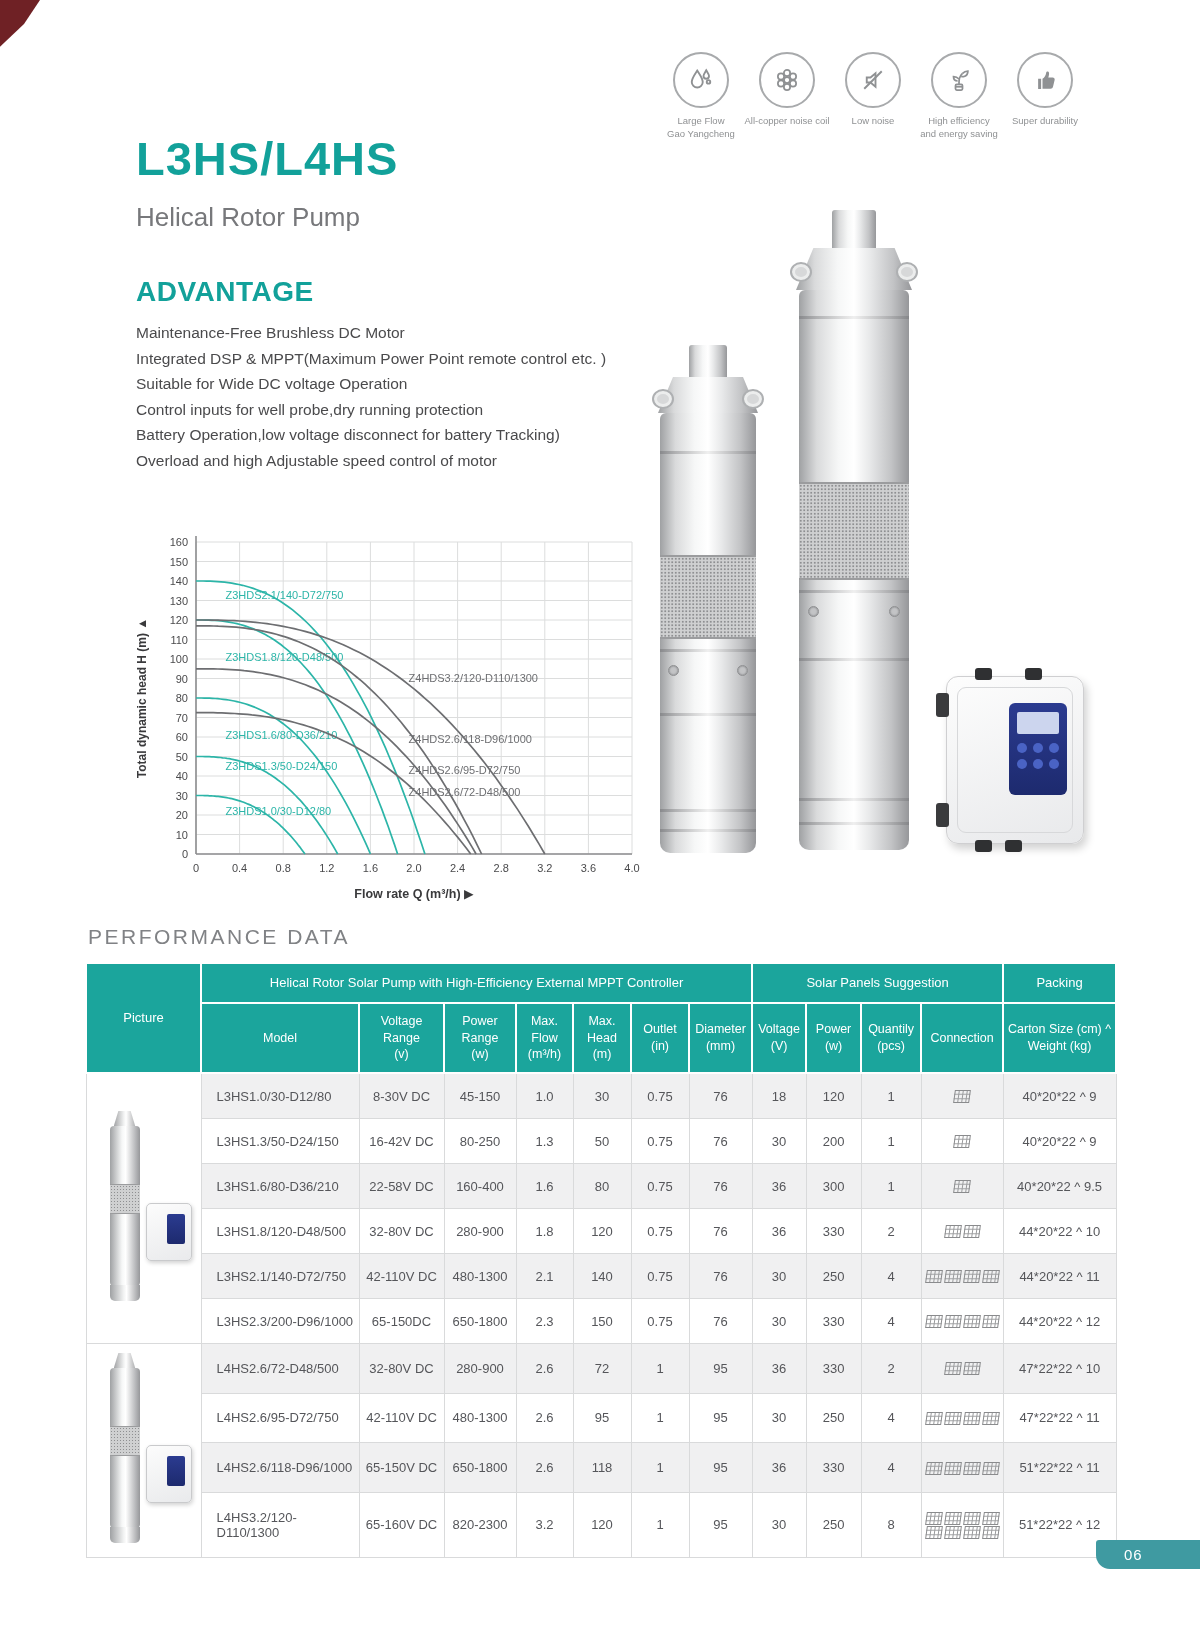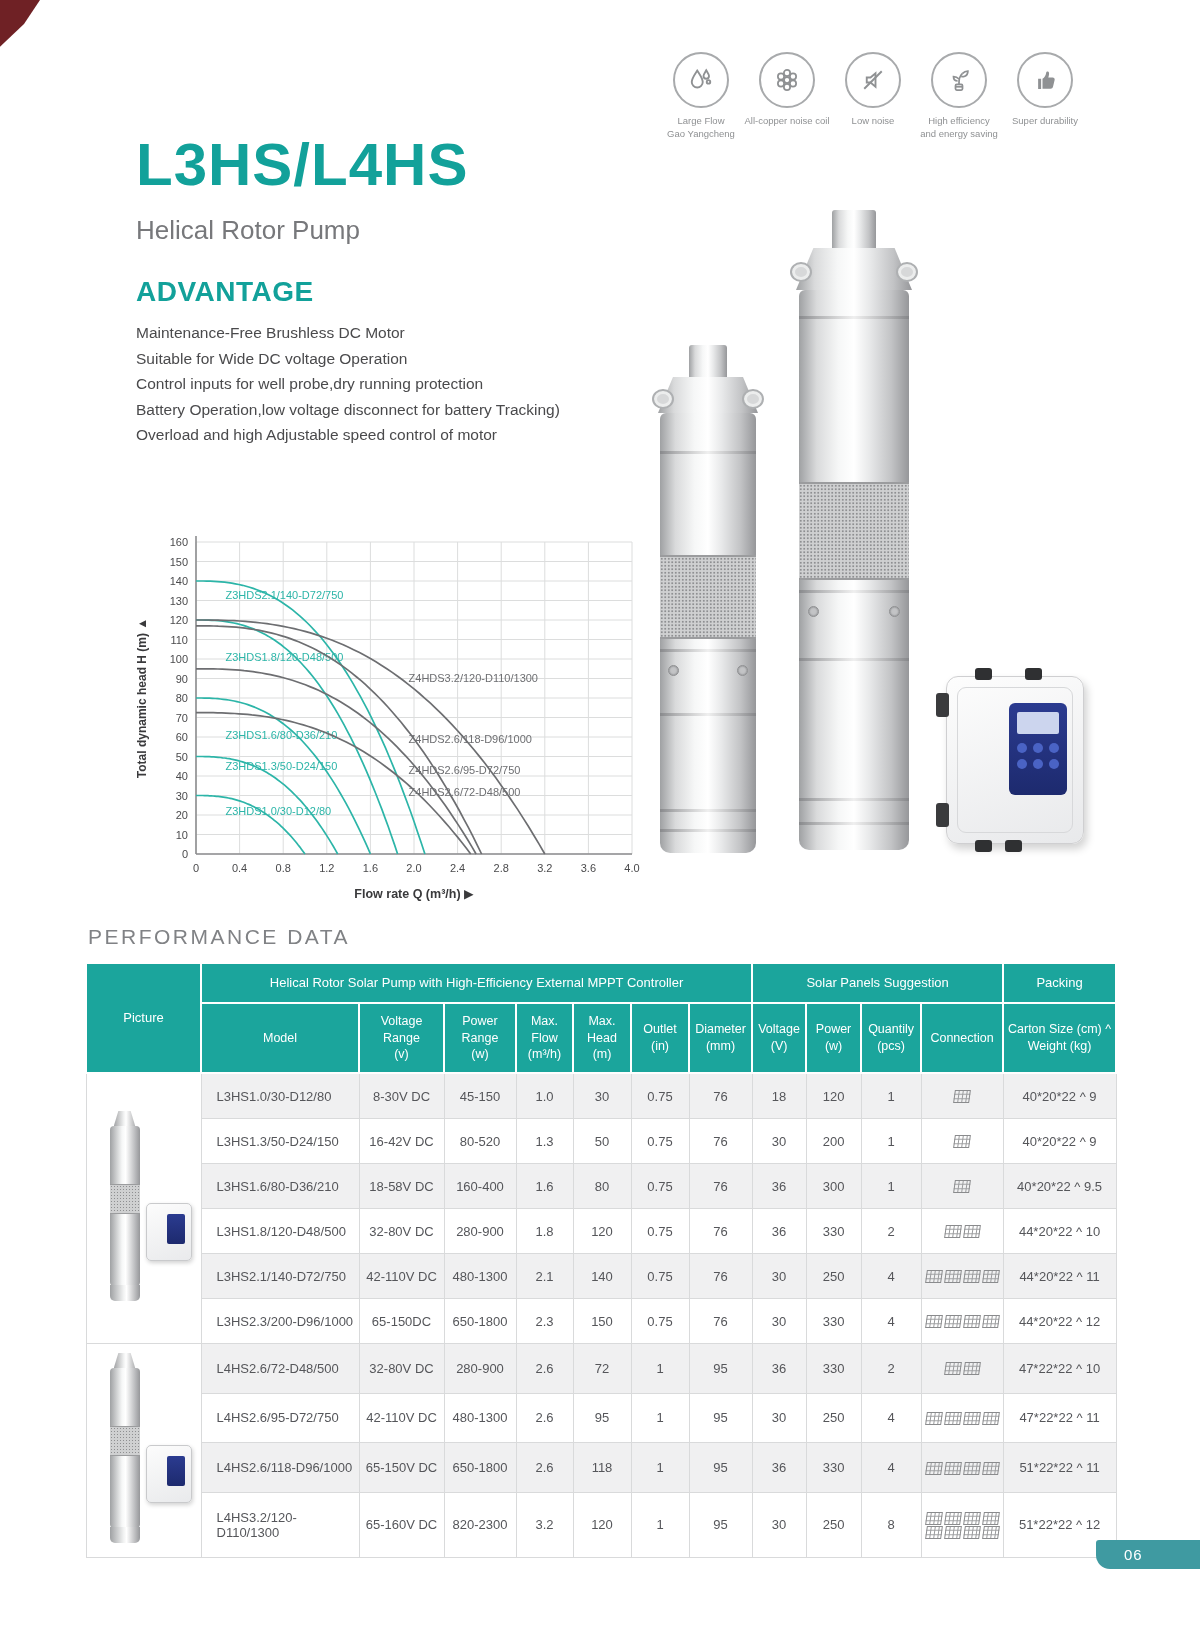"L3HS/L4HS" .page-title { font-size: 60px -> 47px }
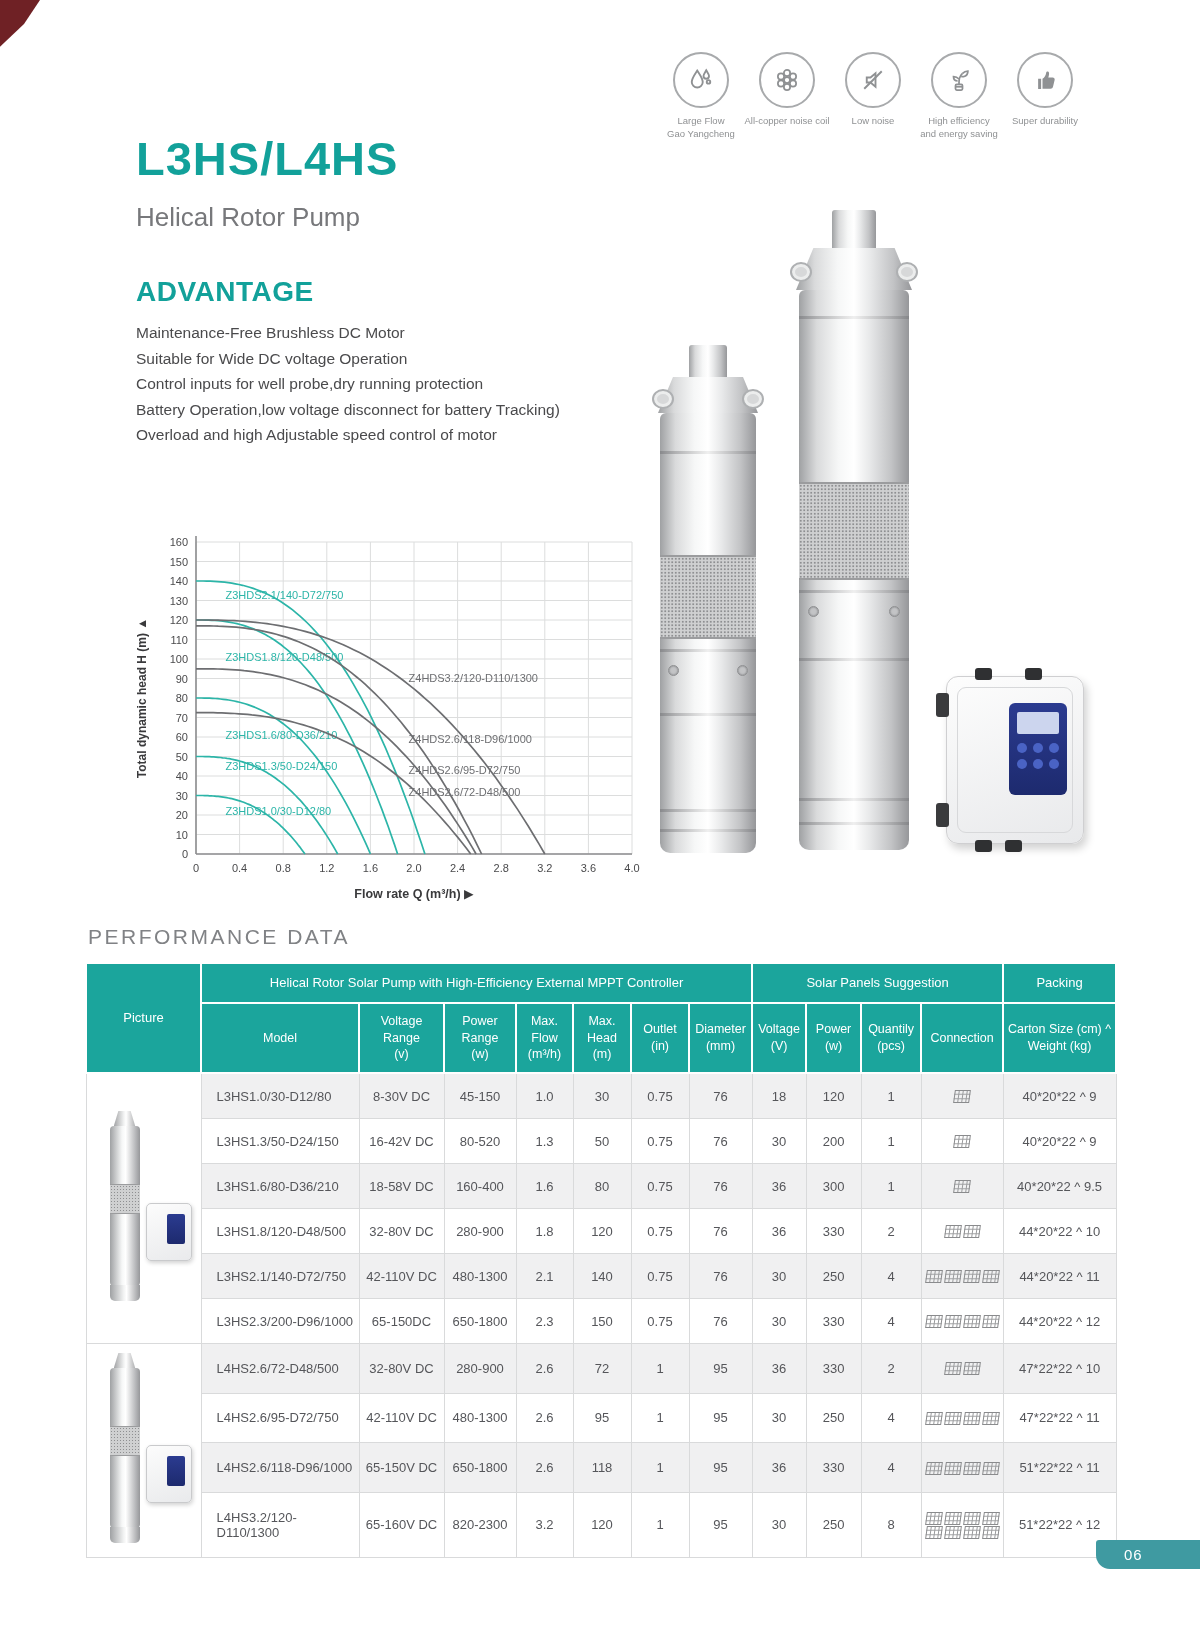"Integrated DSP & MPPT(Maximum Power" li { html: none -> <li>Integrated DSP &amp; MPPT(Maximum Power Point remote control etc. )</li> }
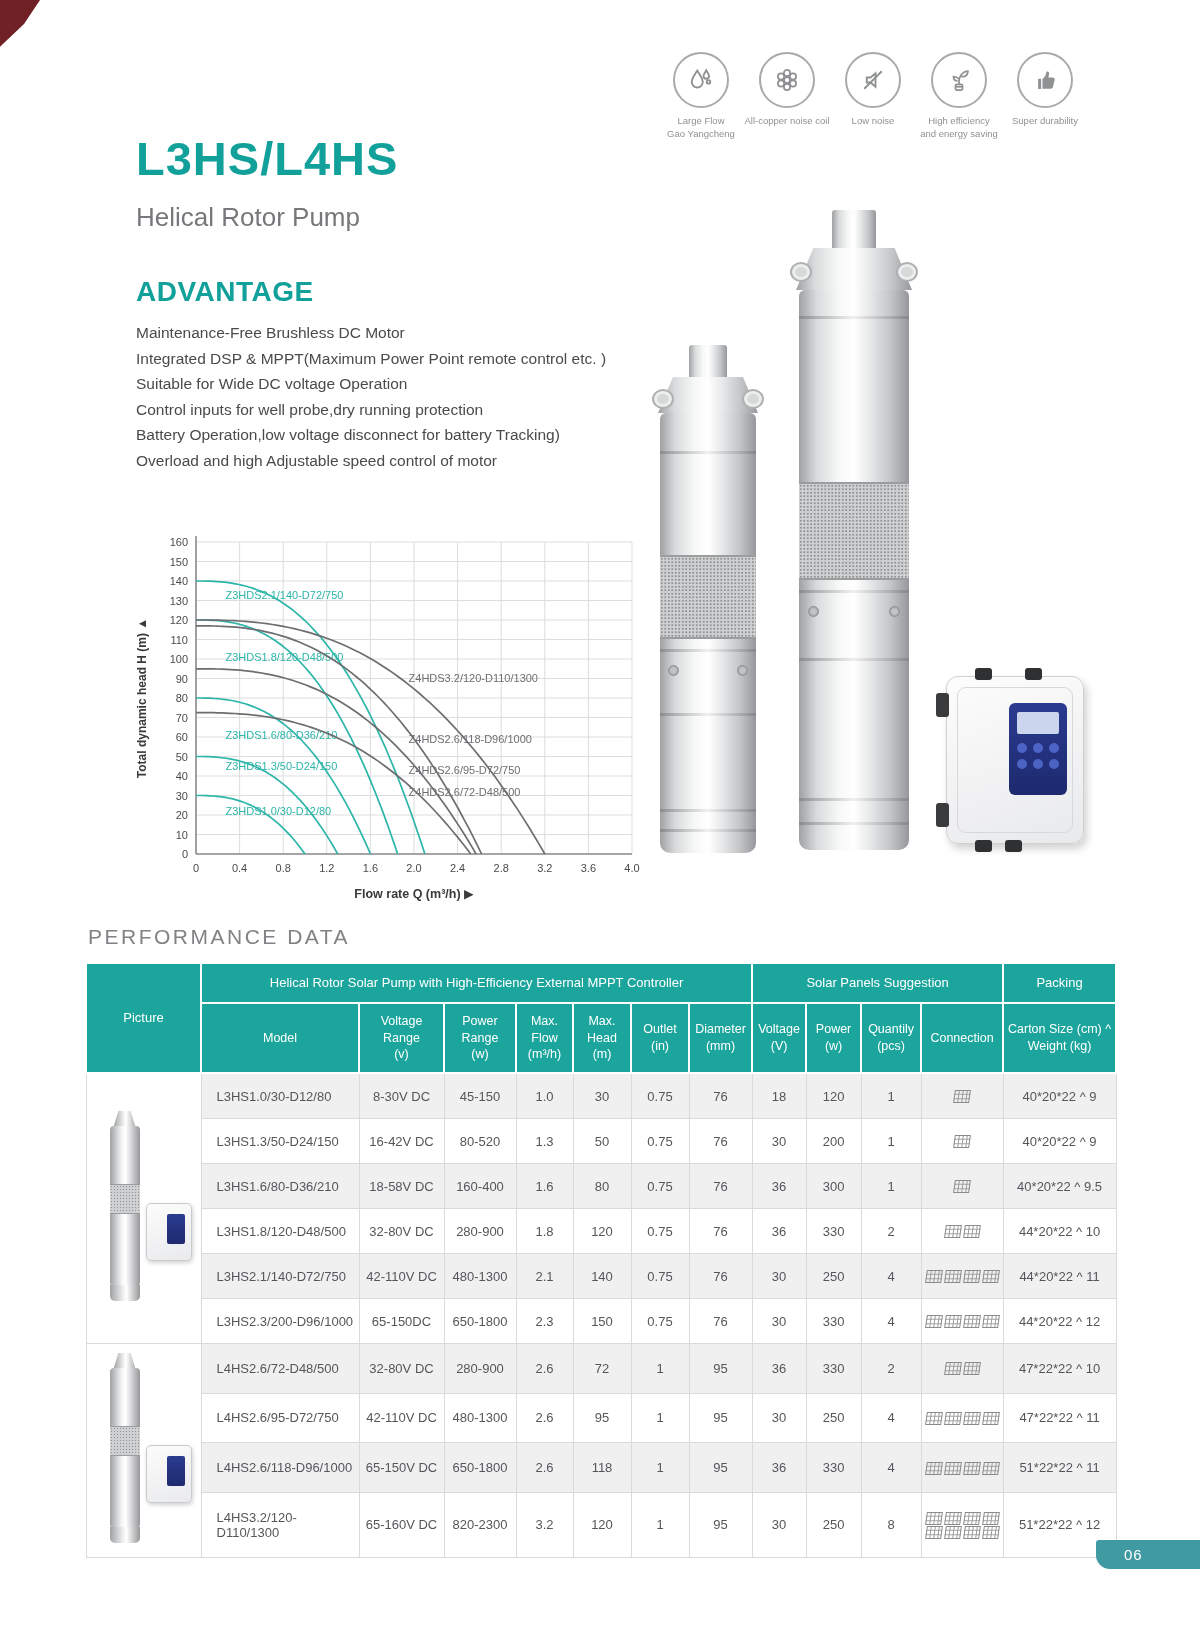"80-520" td { text: 80-520 -> 80-250 }
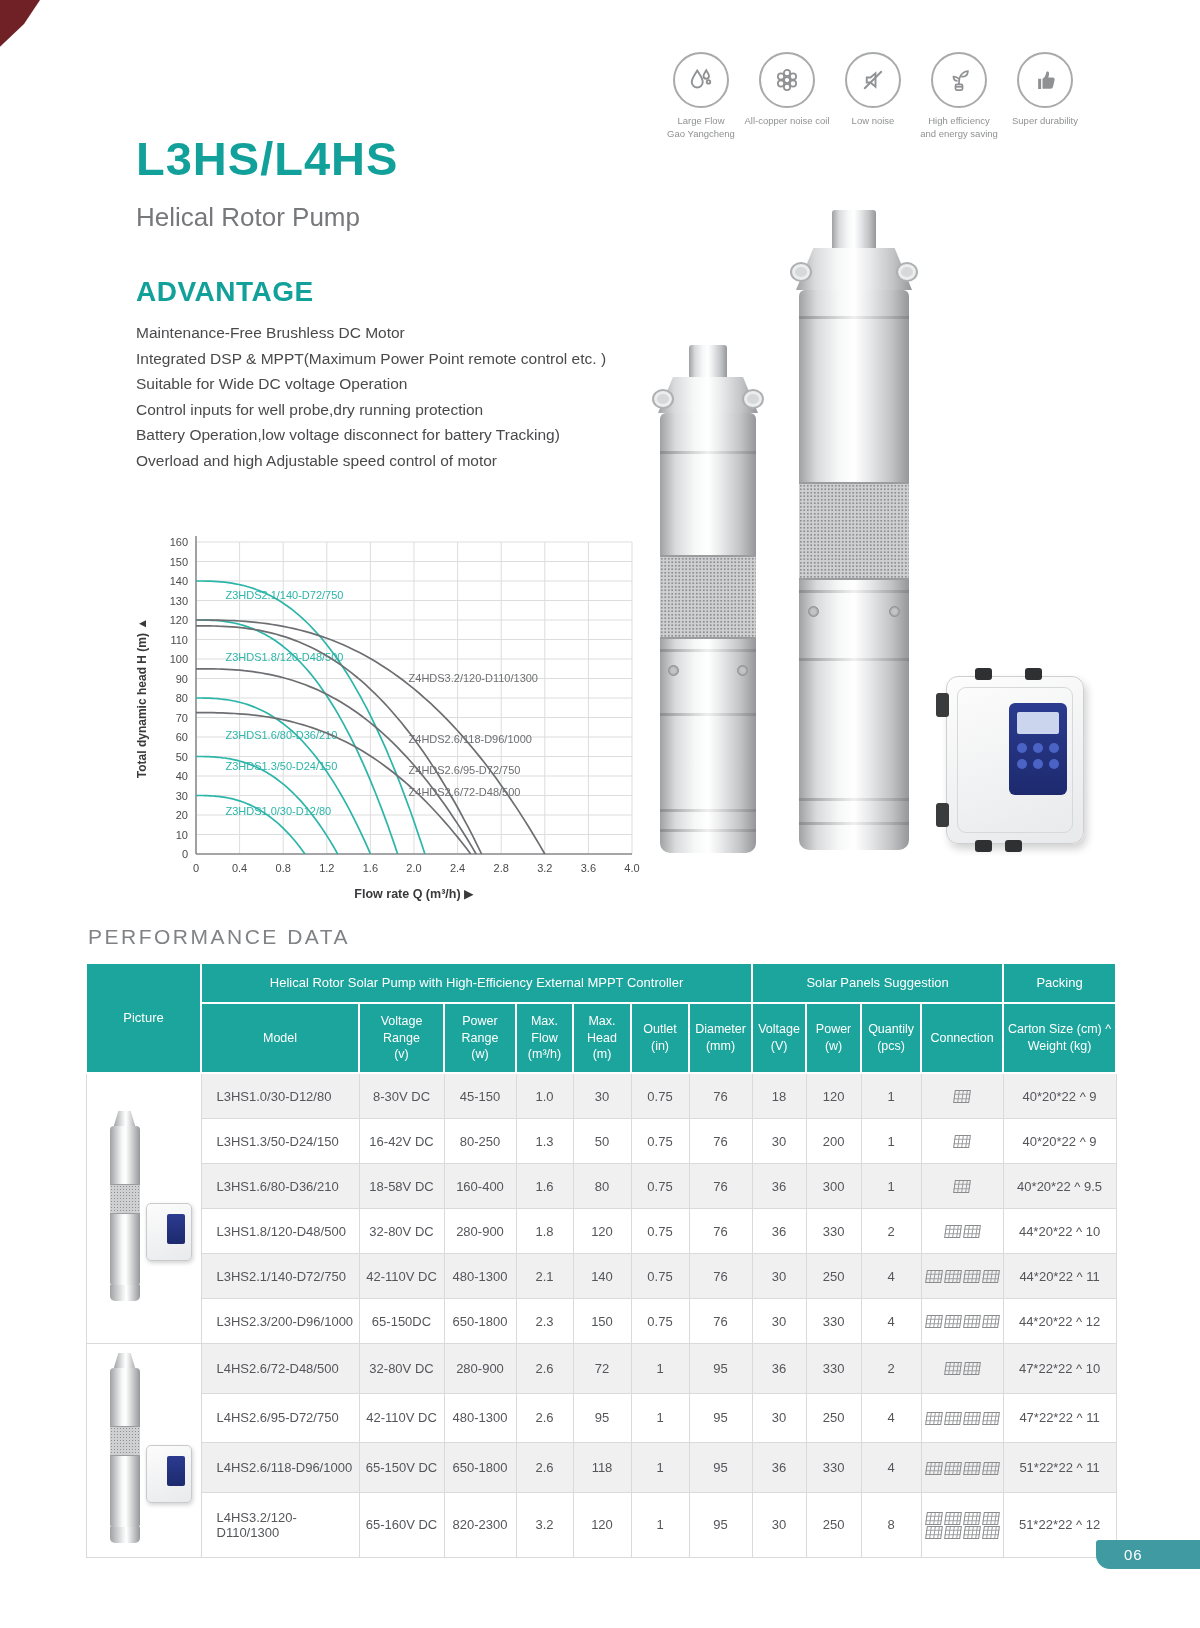"18-58V DC" td { text: 18-58V -> 22-58V }
